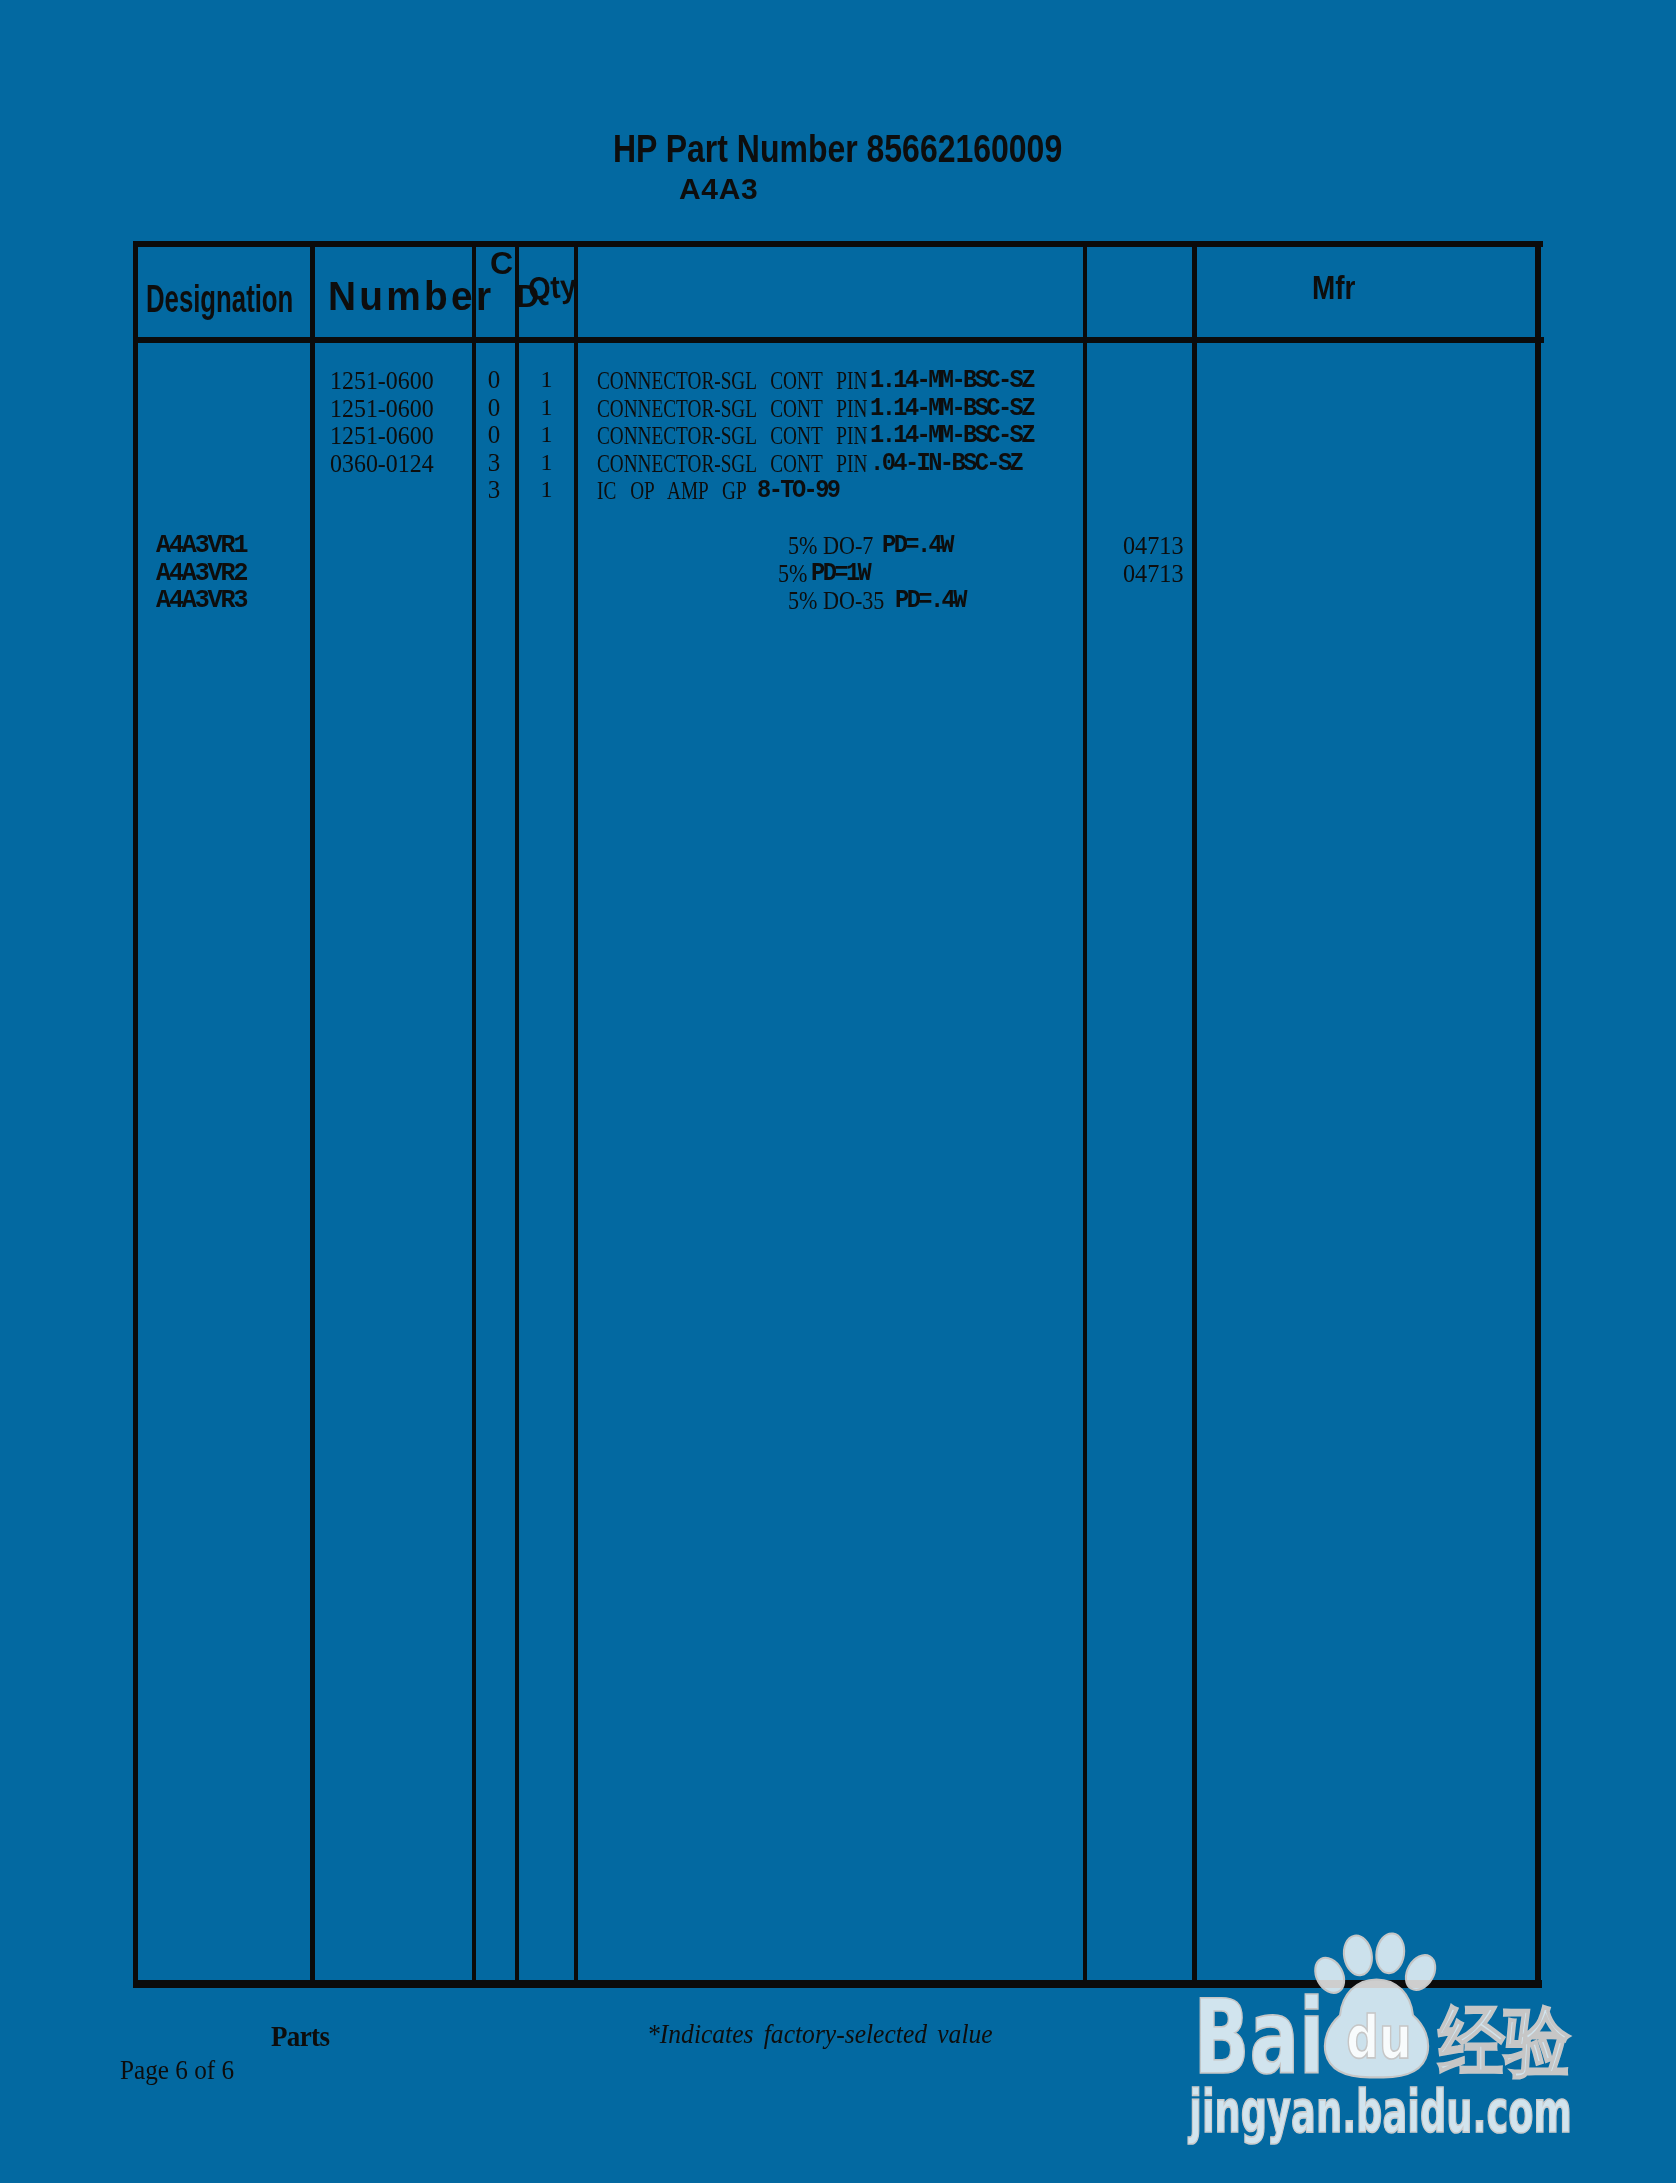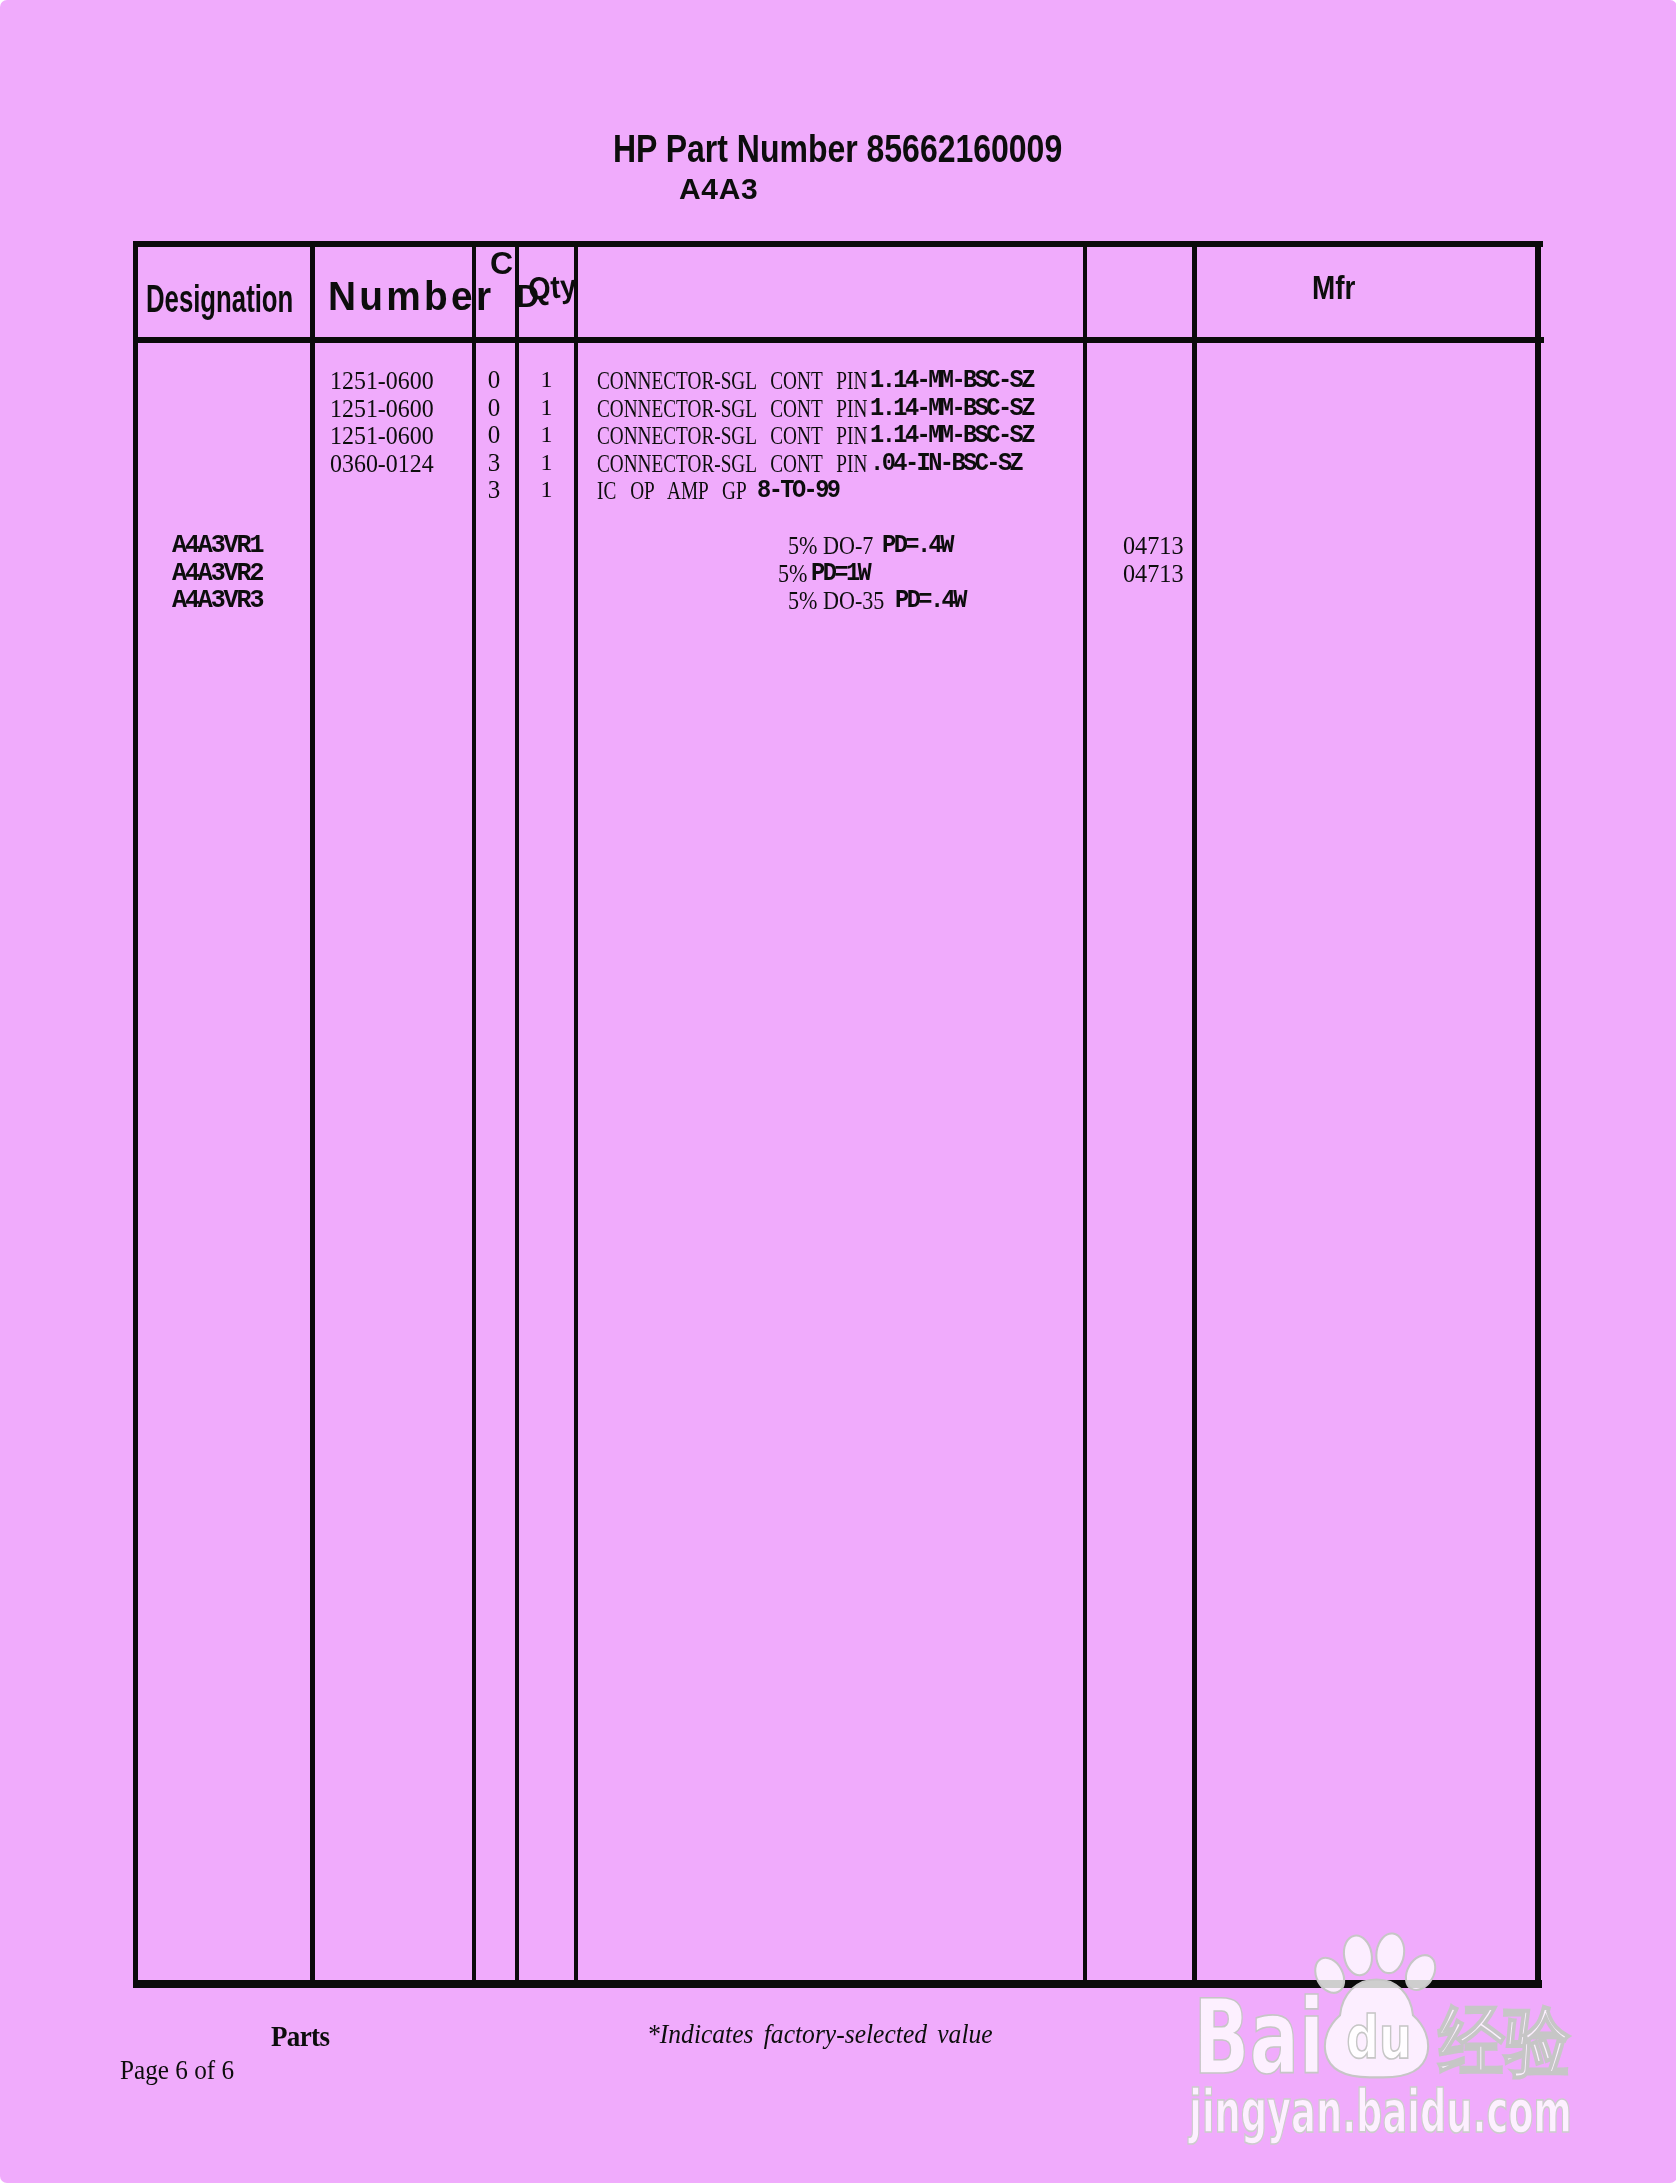"HP Part Number 85662160009" .page { background: #f0abfc -> #0369a1; border-radius: 7px -> none }
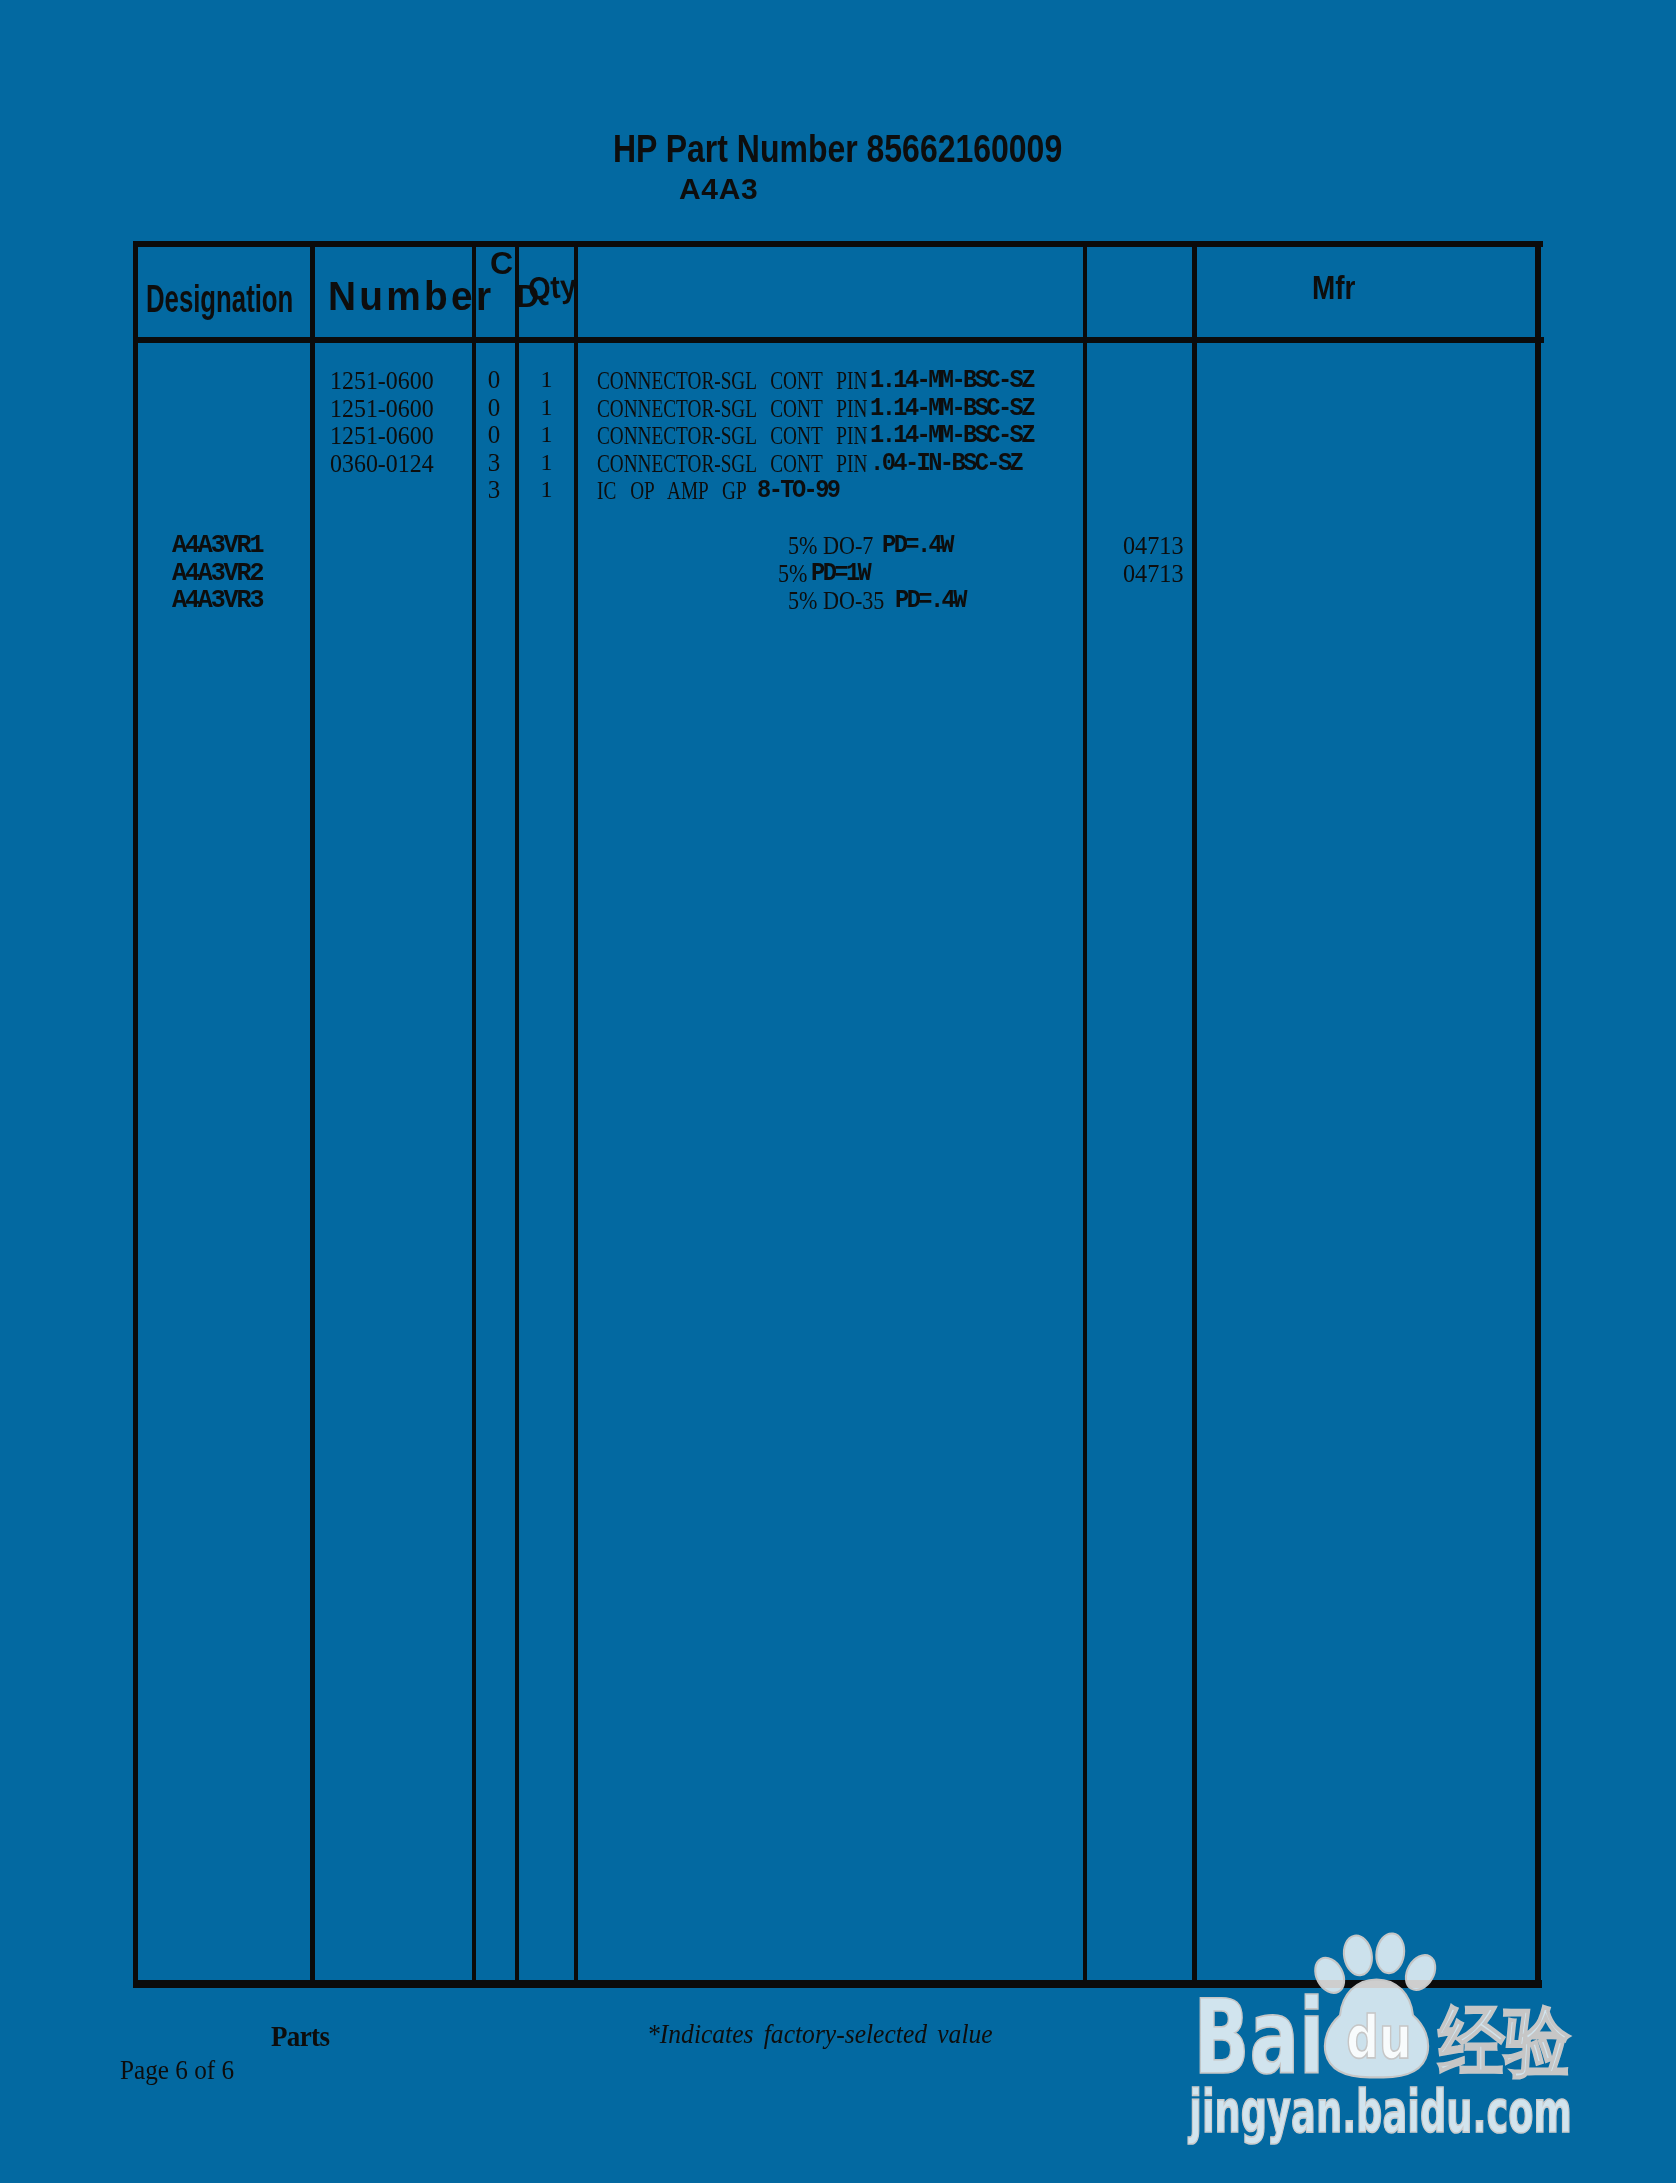"A4A3VR1" .desig { left: 172px -> 156px }
